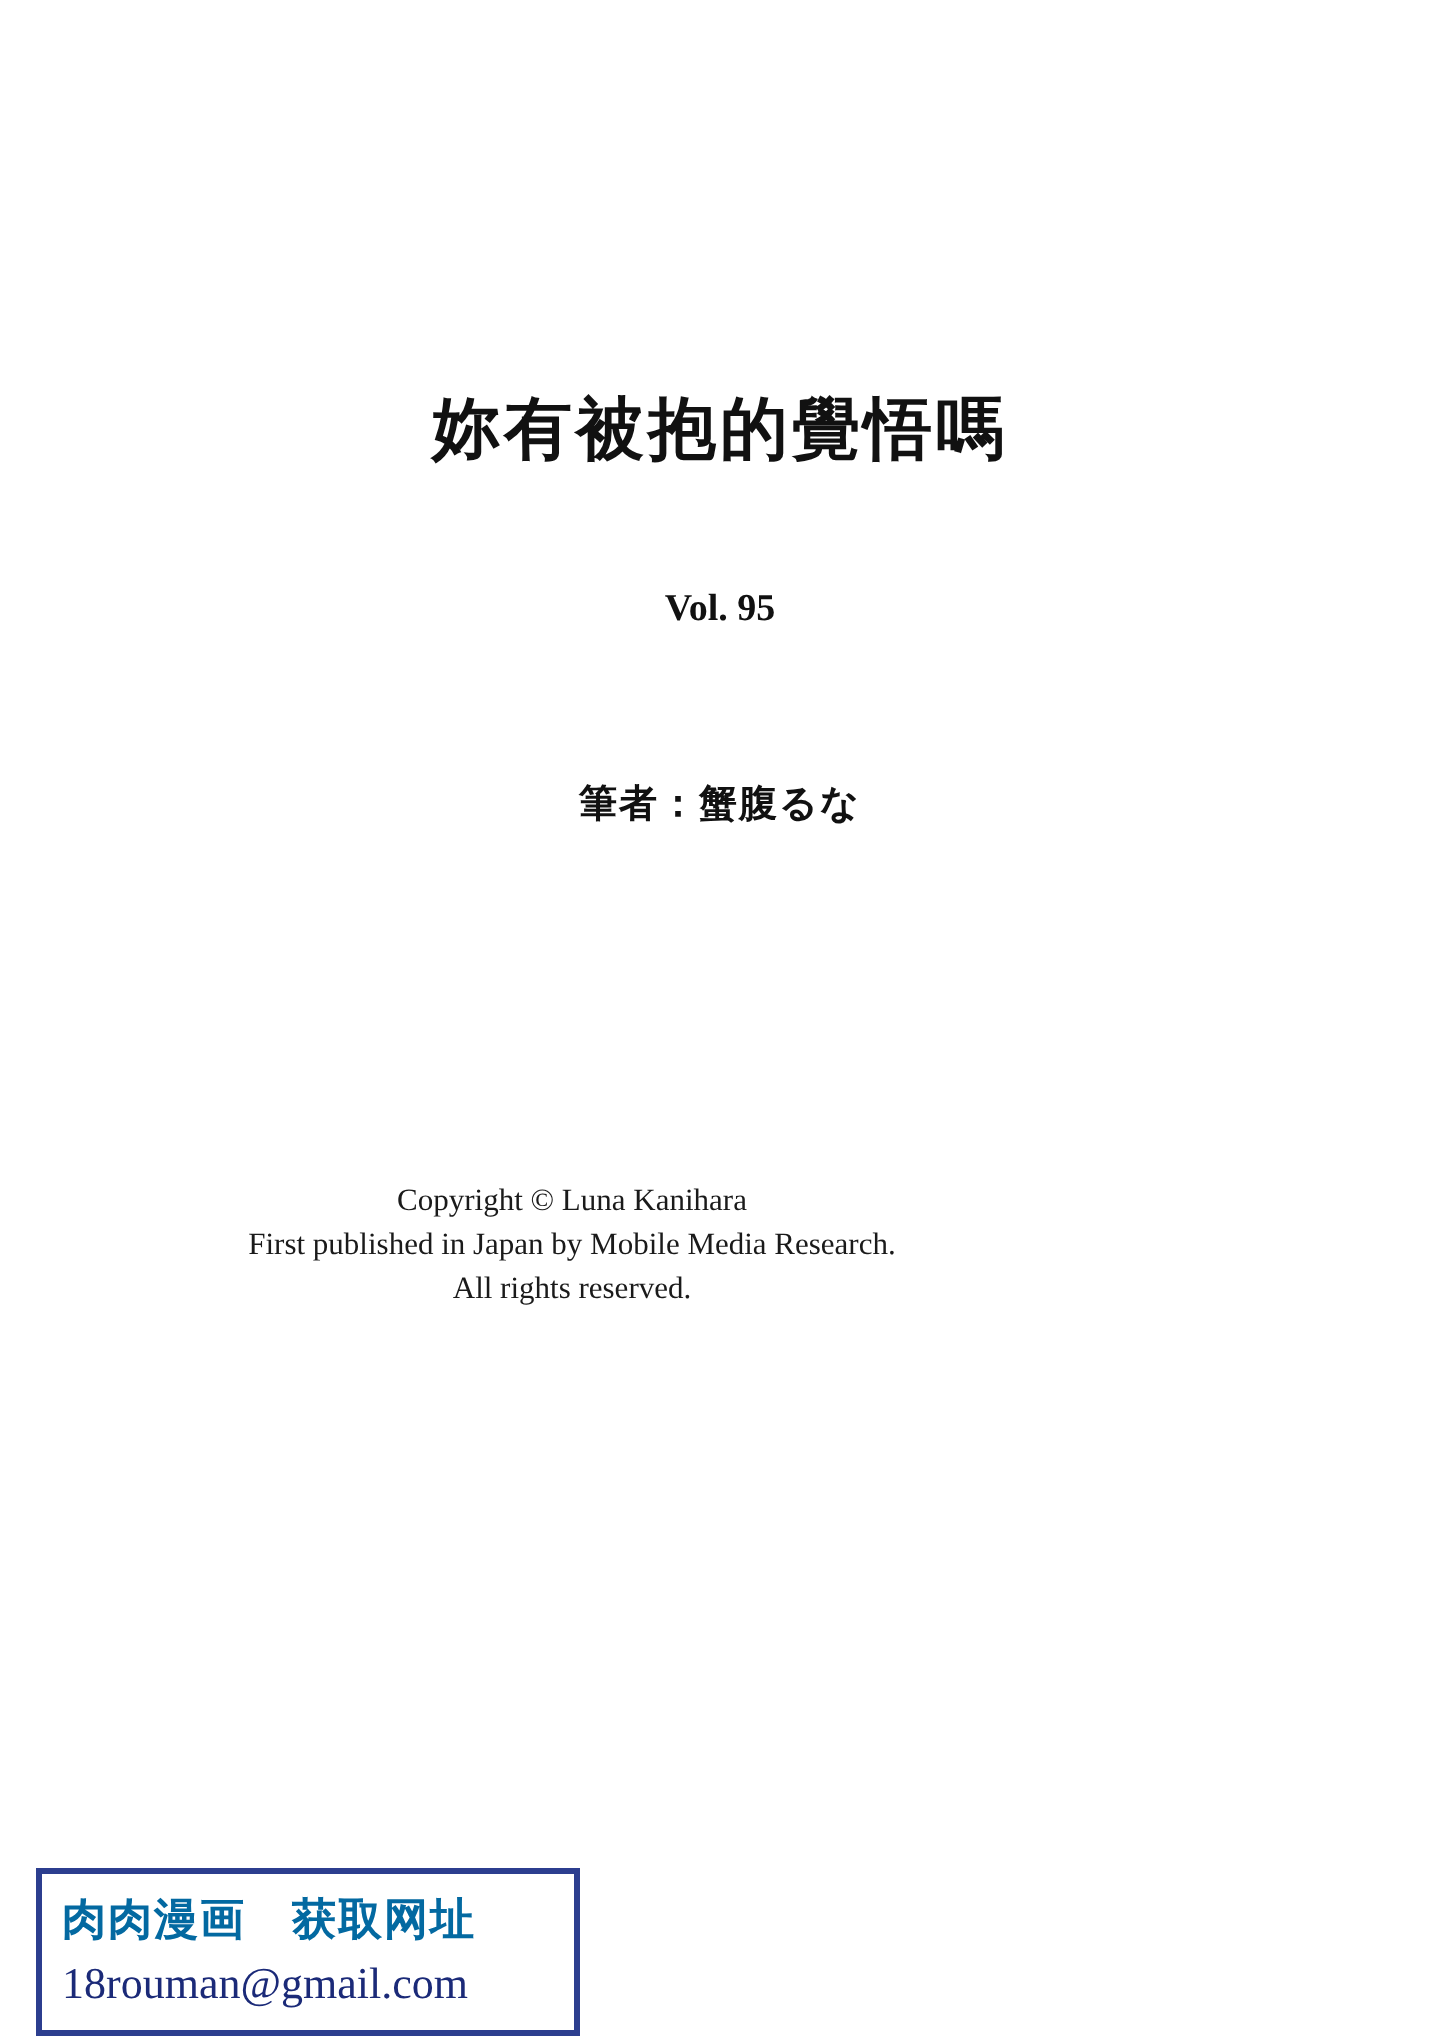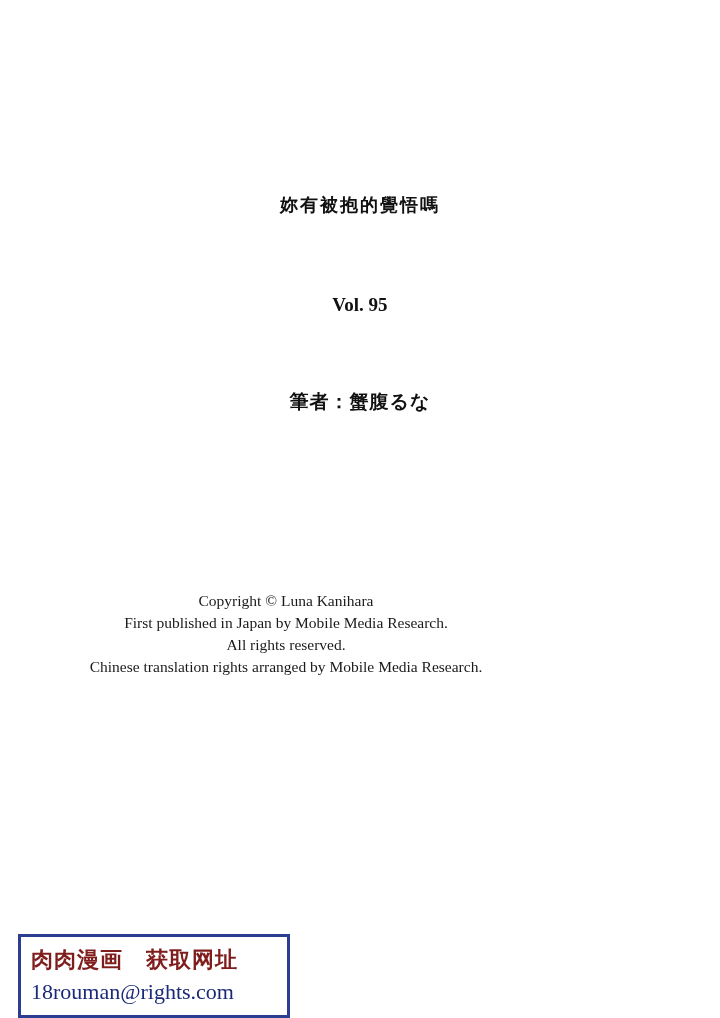"妳有被抱的覺悟嗎" .work-title { font-family: Liberation Mono, monospace -> Liberation Serif, serif; font-size: 18px -> 34px }
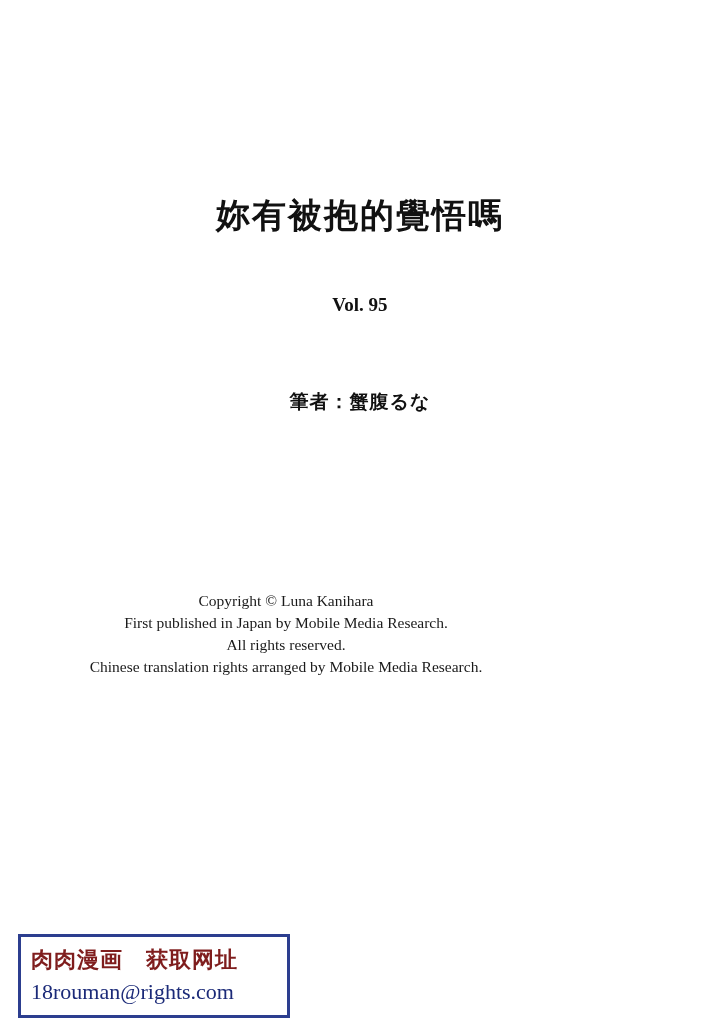"Chinese translation rights arranged by" div { html: <div>Chinese translation rights arranged by Mobile Media Research.</div> -> none }
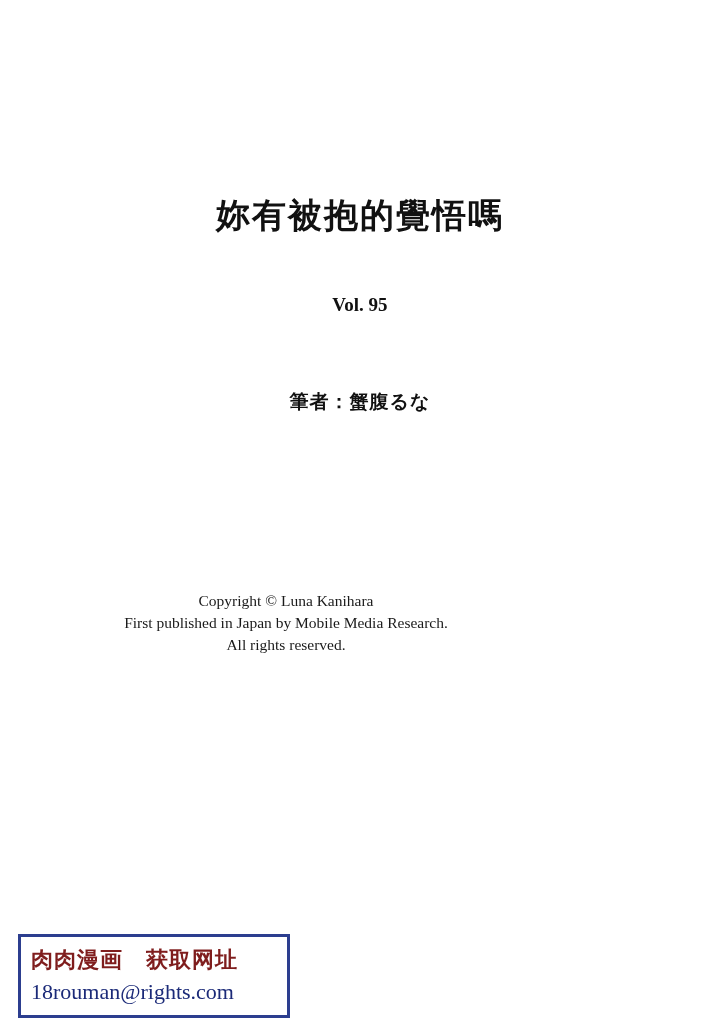"肉肉漫画 获取网址" .watermark-line1 { color: #7f1d1d -> #0369a1 }
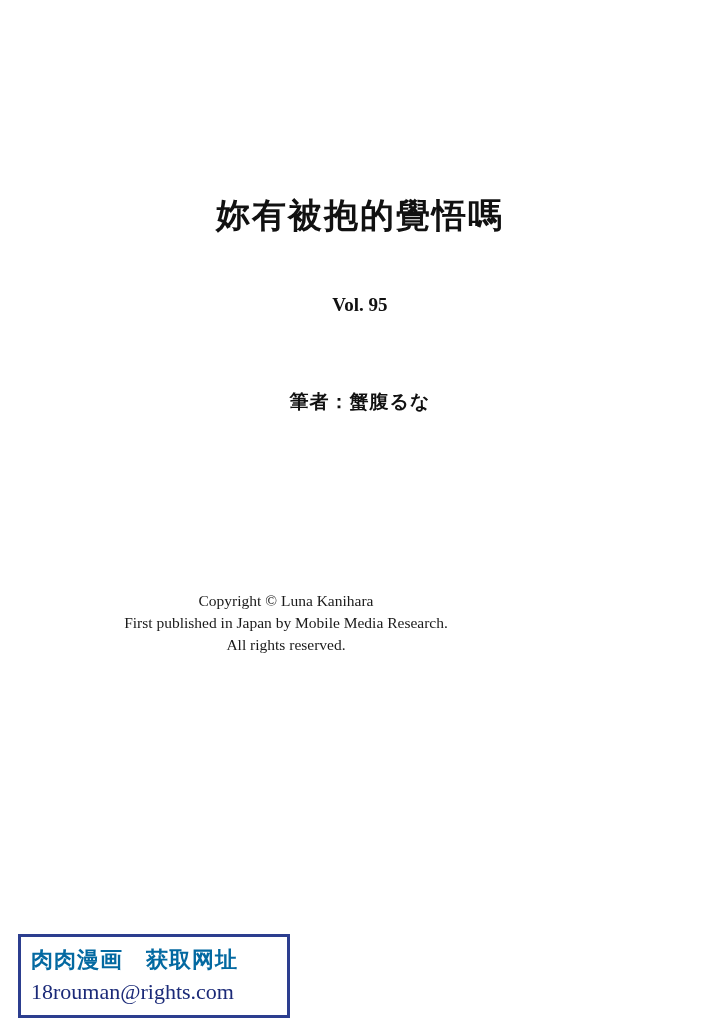"18rouman@rights.com" div.watermark-line2 { text: 18rouman@rights.com -> 18rouman@gmail.com }
